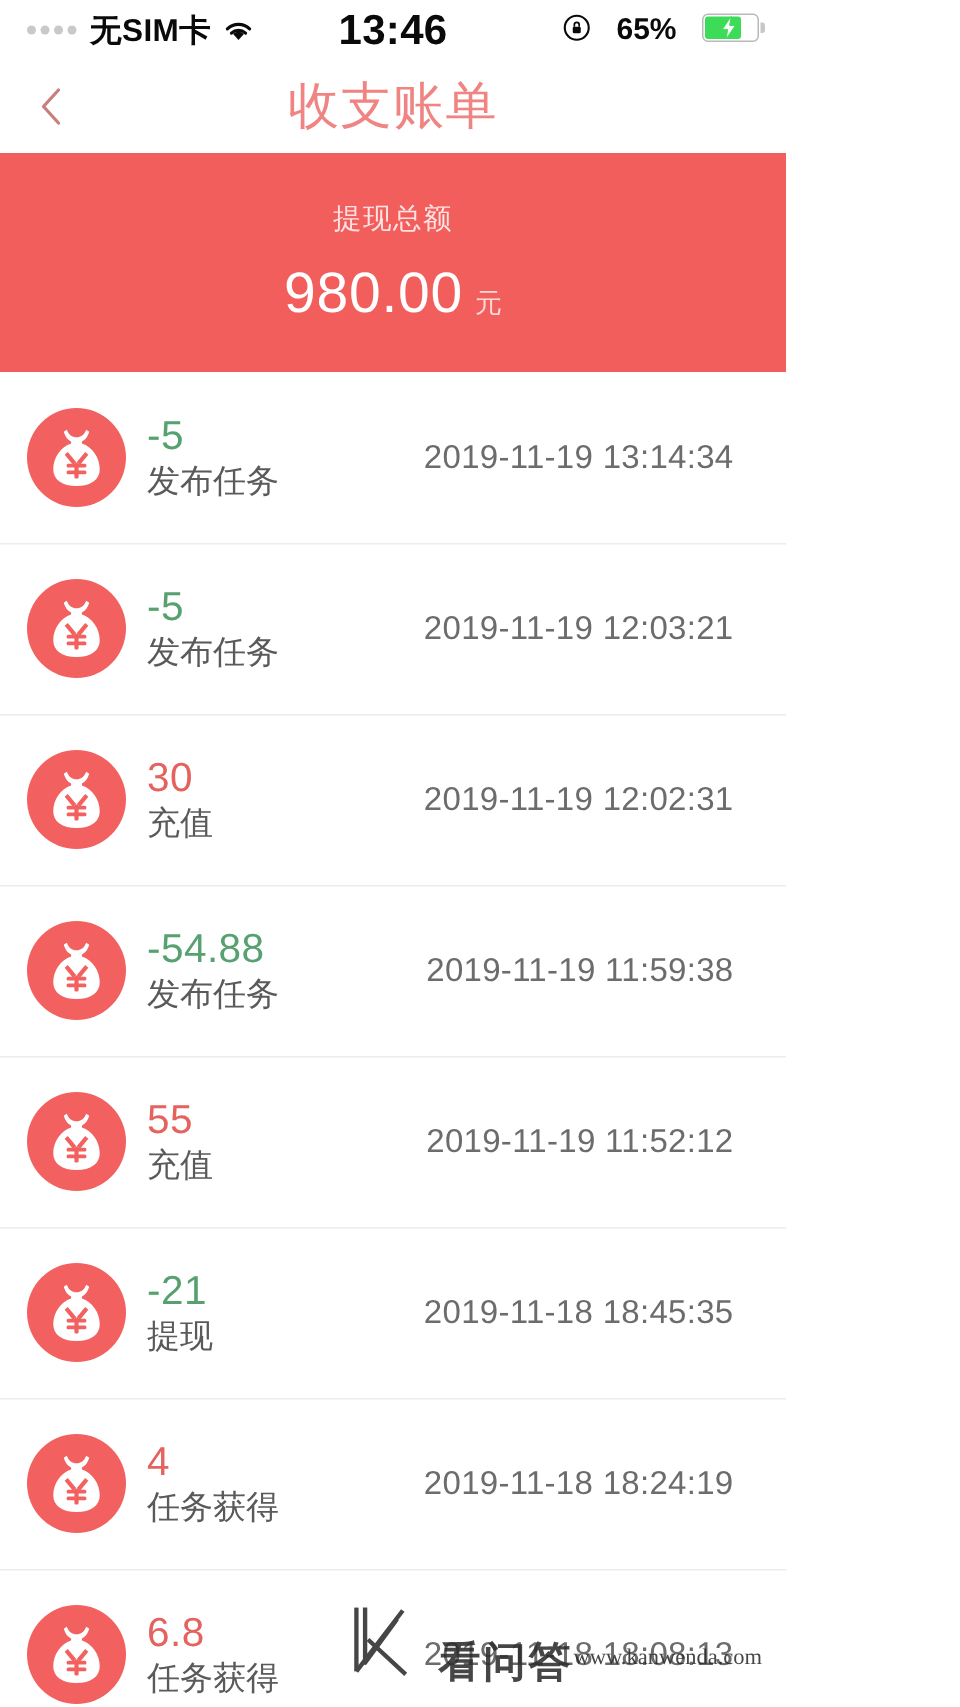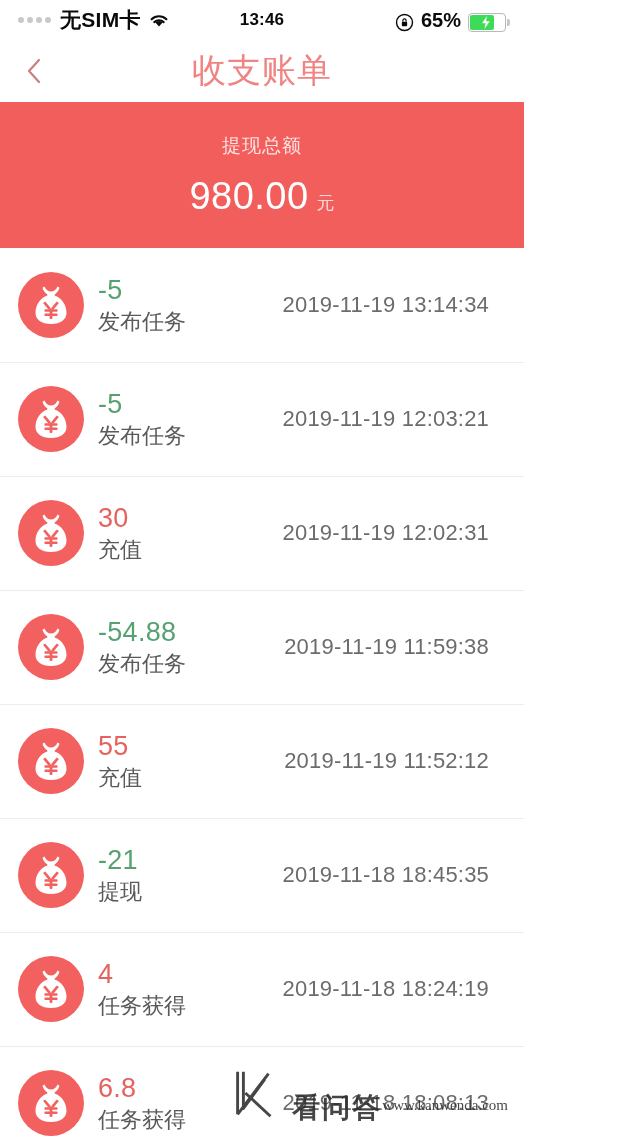"13:46" .clock { font-size: 17px -> 28px }
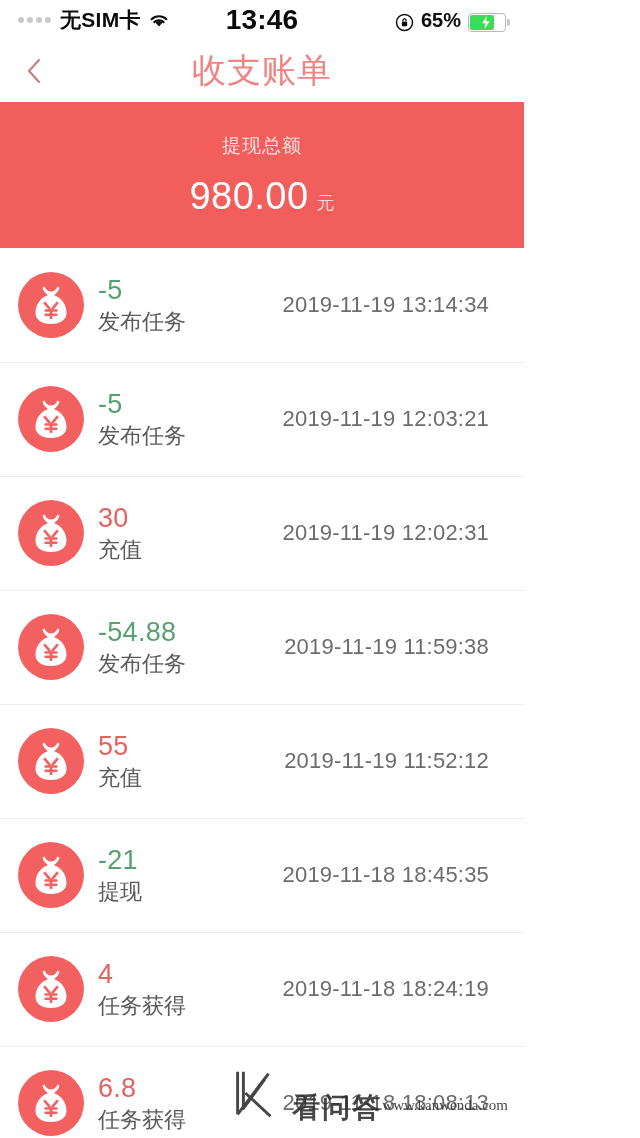"65%" .sb-right { align-items: flex-end -> flex-start; gap: 7px -> 17px }
